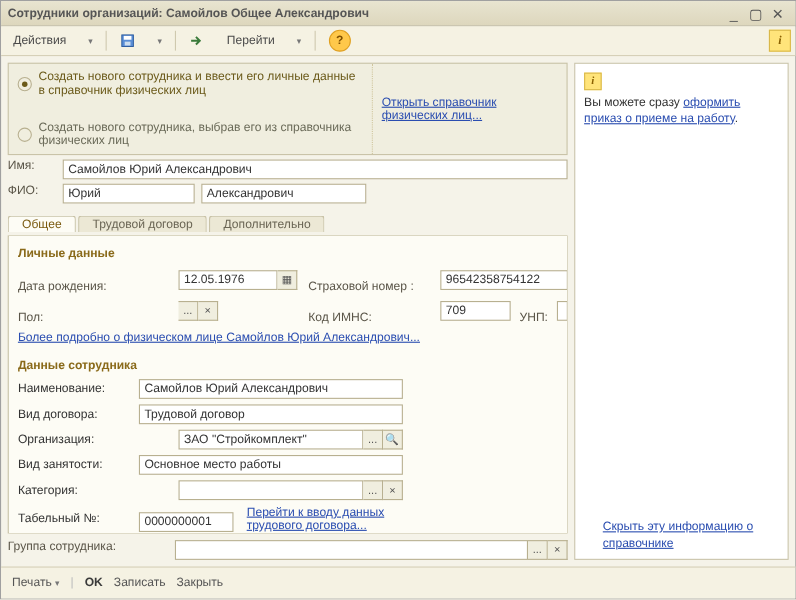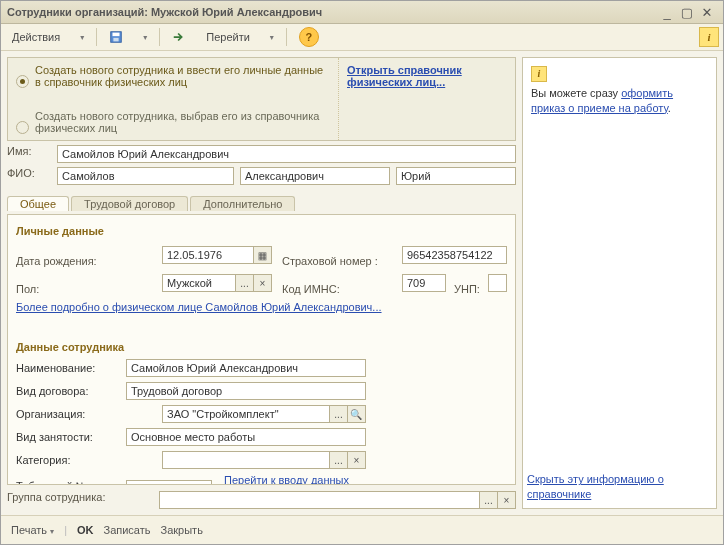"Сотрудники организаций: Мужской Юрий" span.title { text: Мужской Юрий -> Самойлов Общее }
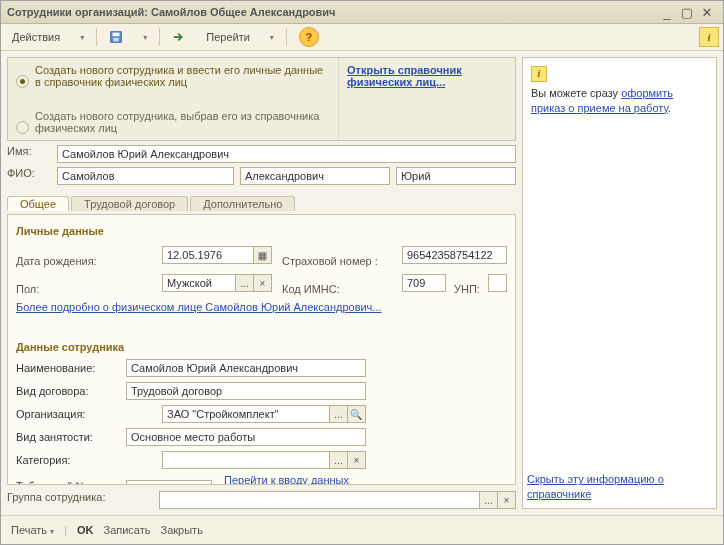"Создать нового сотрудника и ввести" .optbox label { align-items: flex-end -> center }
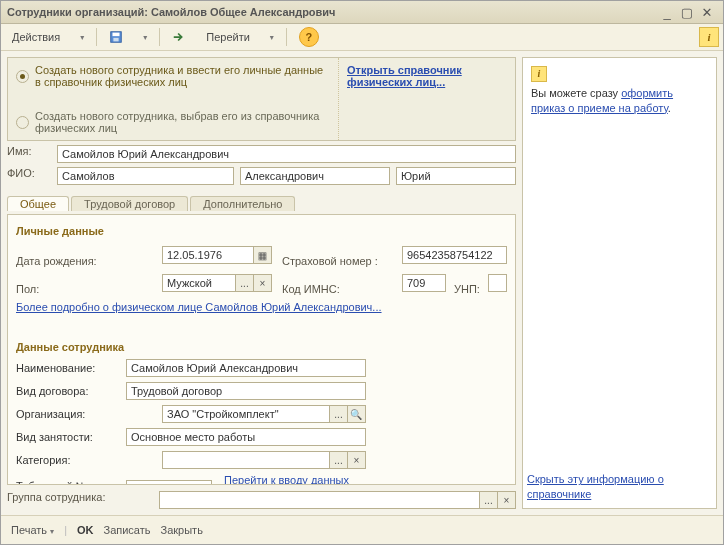"Открыть справочник физических лиц..." .optlink { align-items: none -> center; font-weight: bold -> none }
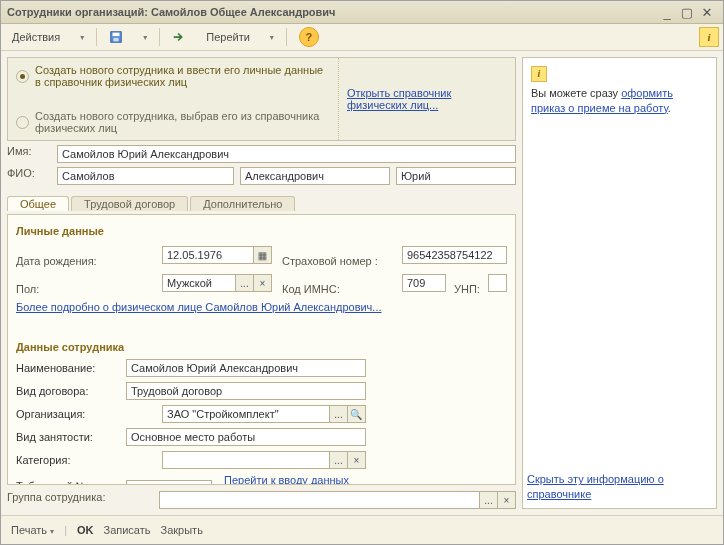"Самойлов" div.input { html: <div> <span>Самойлов</span> </div> -> none }
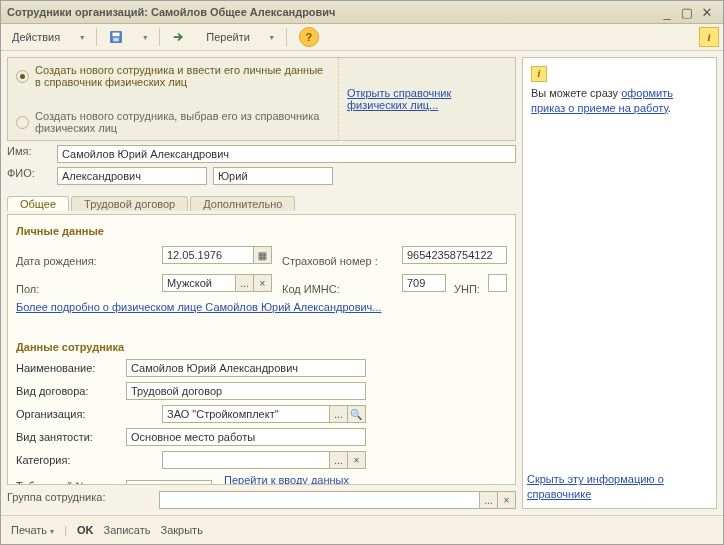"Александрович" div.input { order: before "Юрий" -> after "Юрий" }
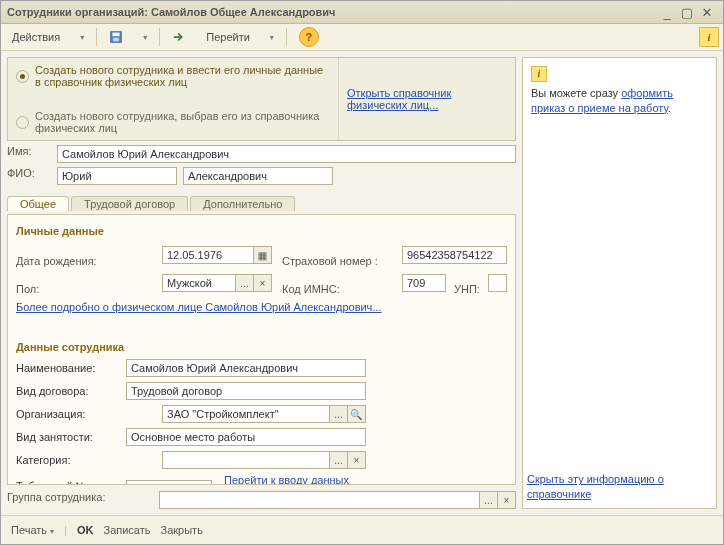"Мужской" div.input { html: <div> <span>Мужской</span> </div> -> none }
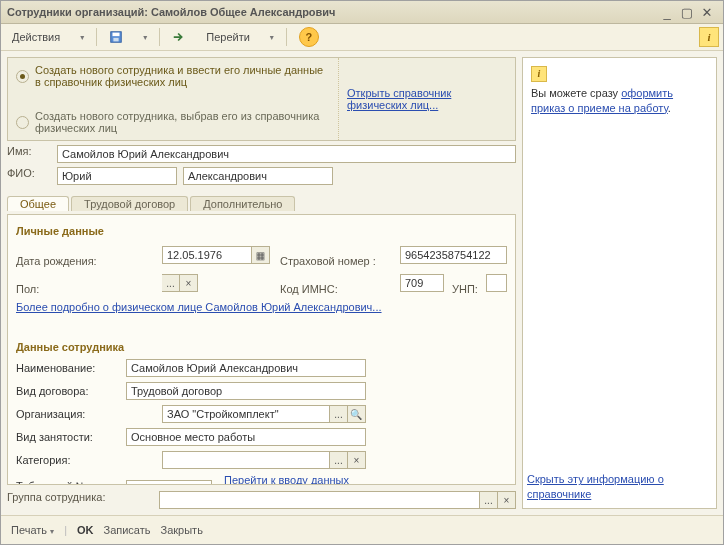"709" div.input { width: 44px -> 64px }
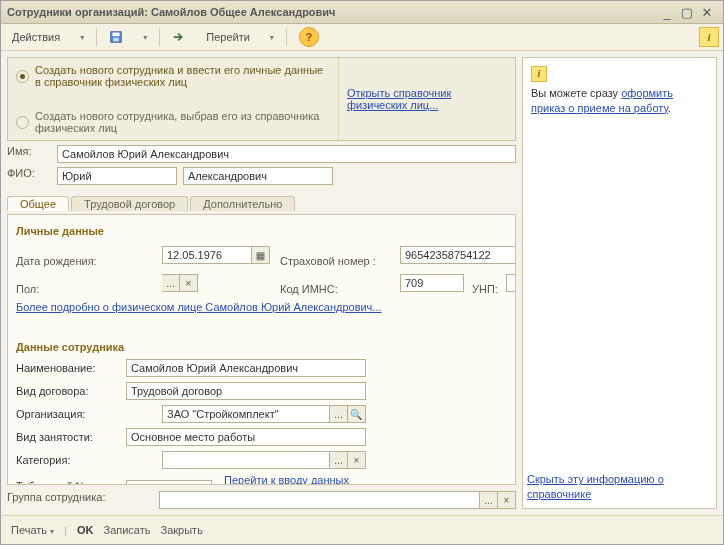"Более подробно о физическом лице" div { margin: 6px 0 28px 0 -> 6px 0 14px 0 }
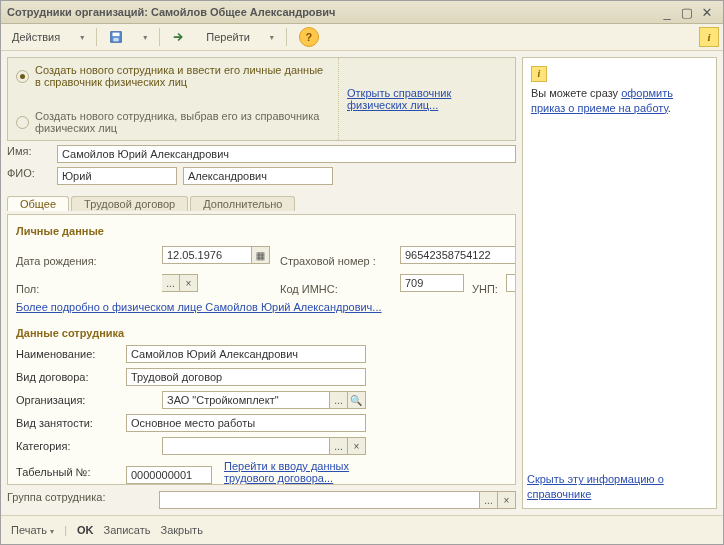"Скрыть эту информацию о справочнике" .side .bottomlink { left: 4px -> 25px }
